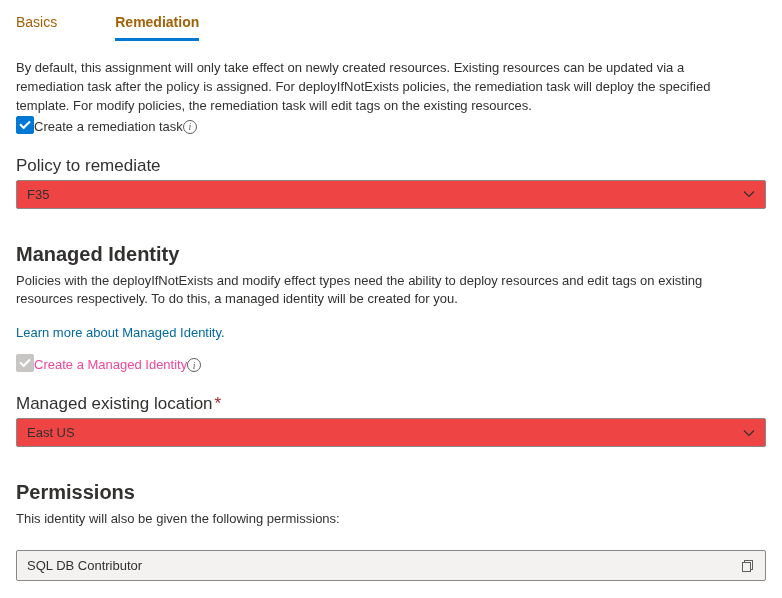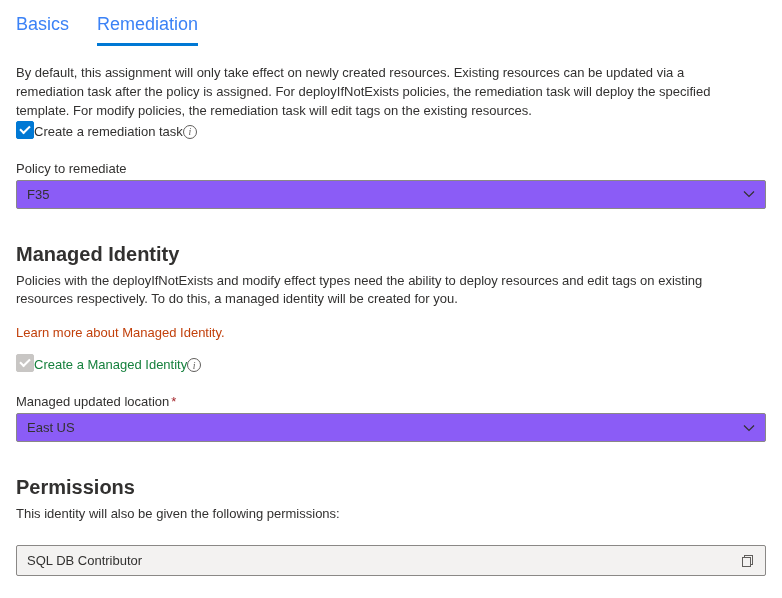"Basics" .tab { color: #3b82f6 -> #a16207; font-size: 18px -> 14px }
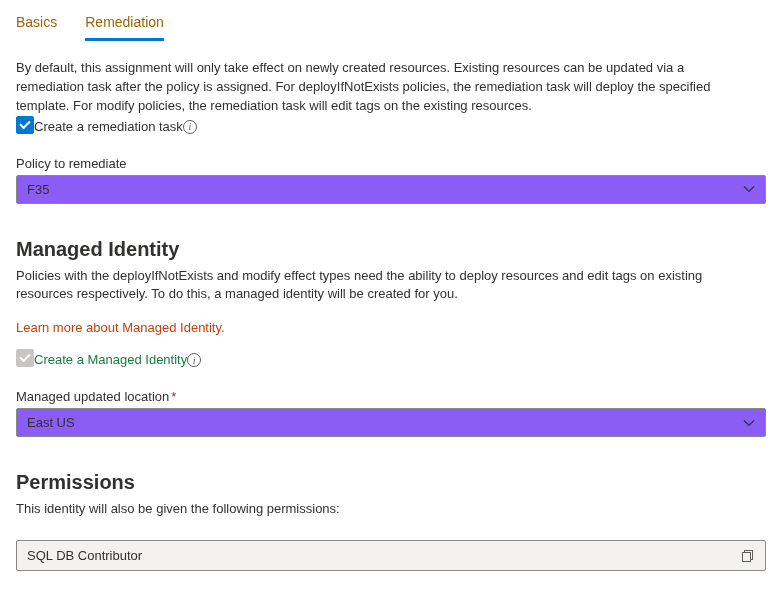"Remediation" .tab.active { font-weight: 400 -> 700; margin-left: none -> 30px }
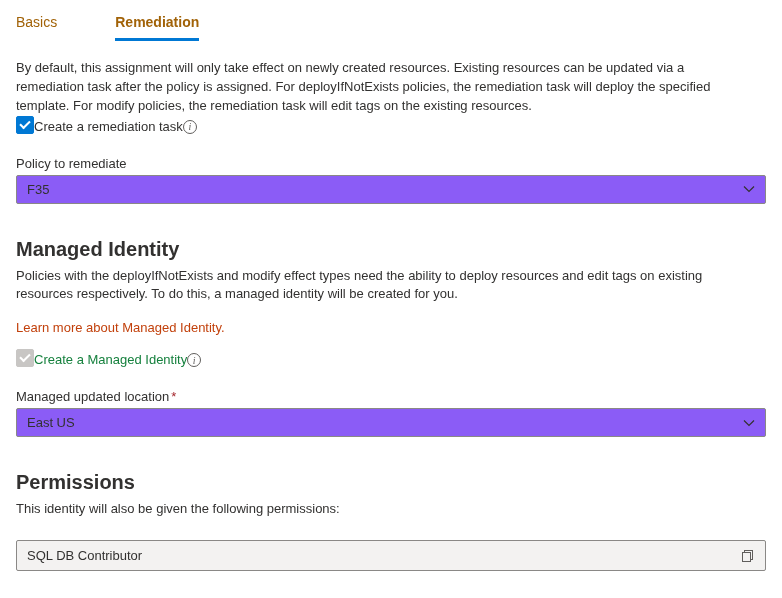"Policy to remediate" .field-label { font-size: 13px -> 17px }
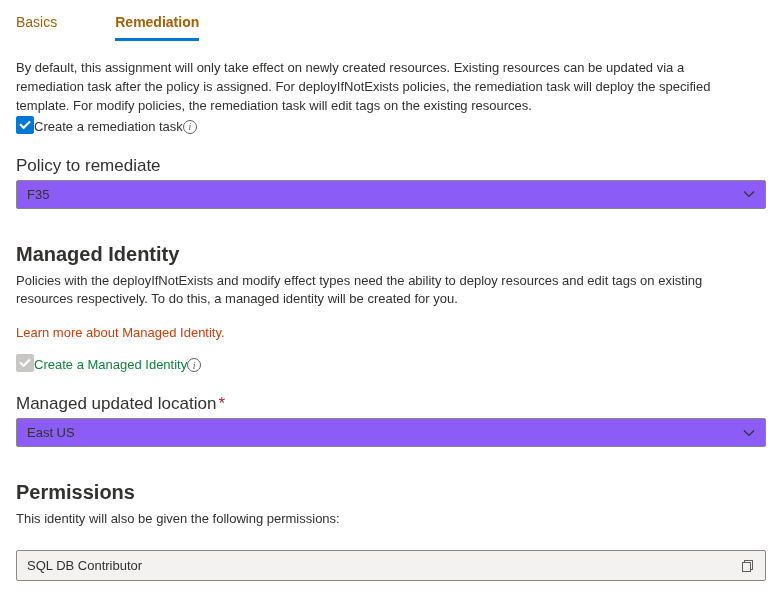"F35" .select-box { background: #8b5cf6 -> #ef4444 }
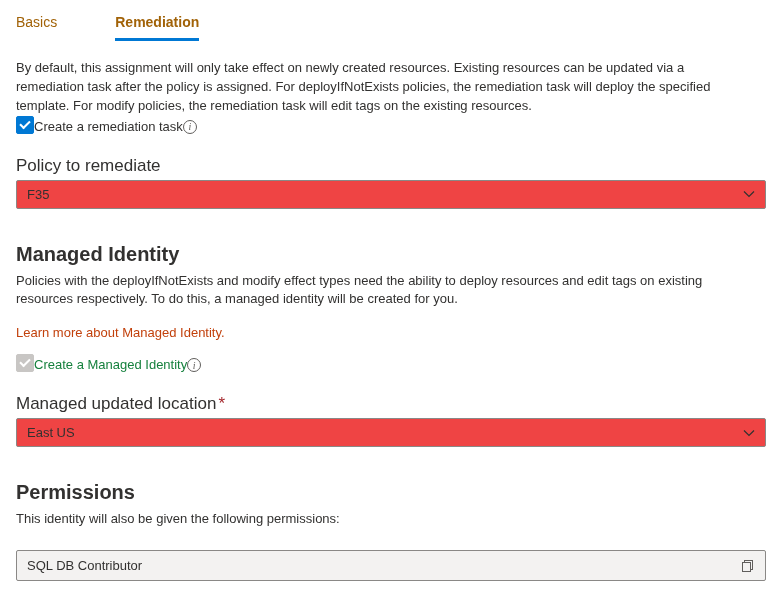"Learn more about Managed Identity." .link { color: #c2410c -> #0369a1 }
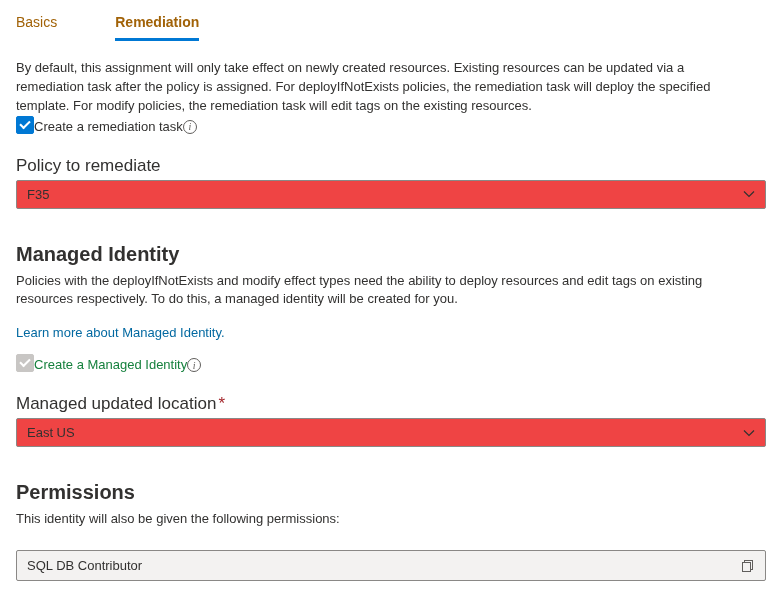"Create a Managed Identity" .cb-label.disabled { color: #15803d -> #ec4899 }
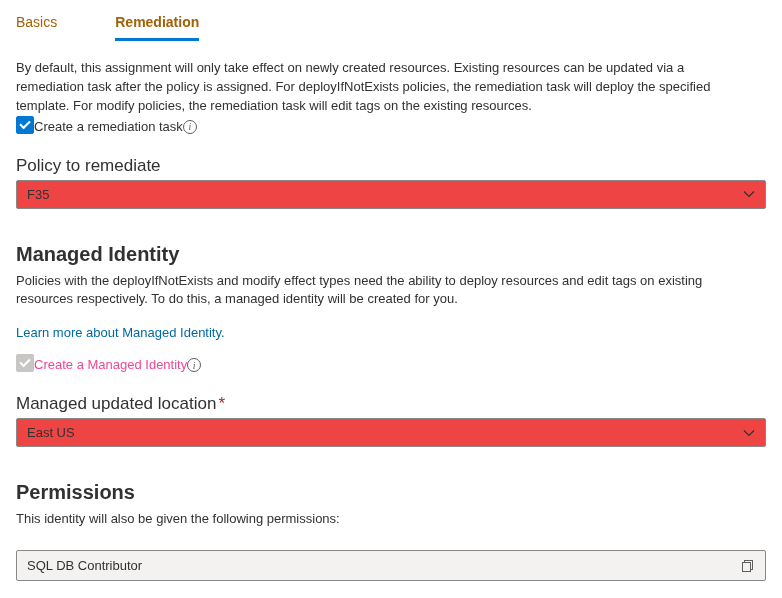"Managed updated location" span { text: updated -> existing }
